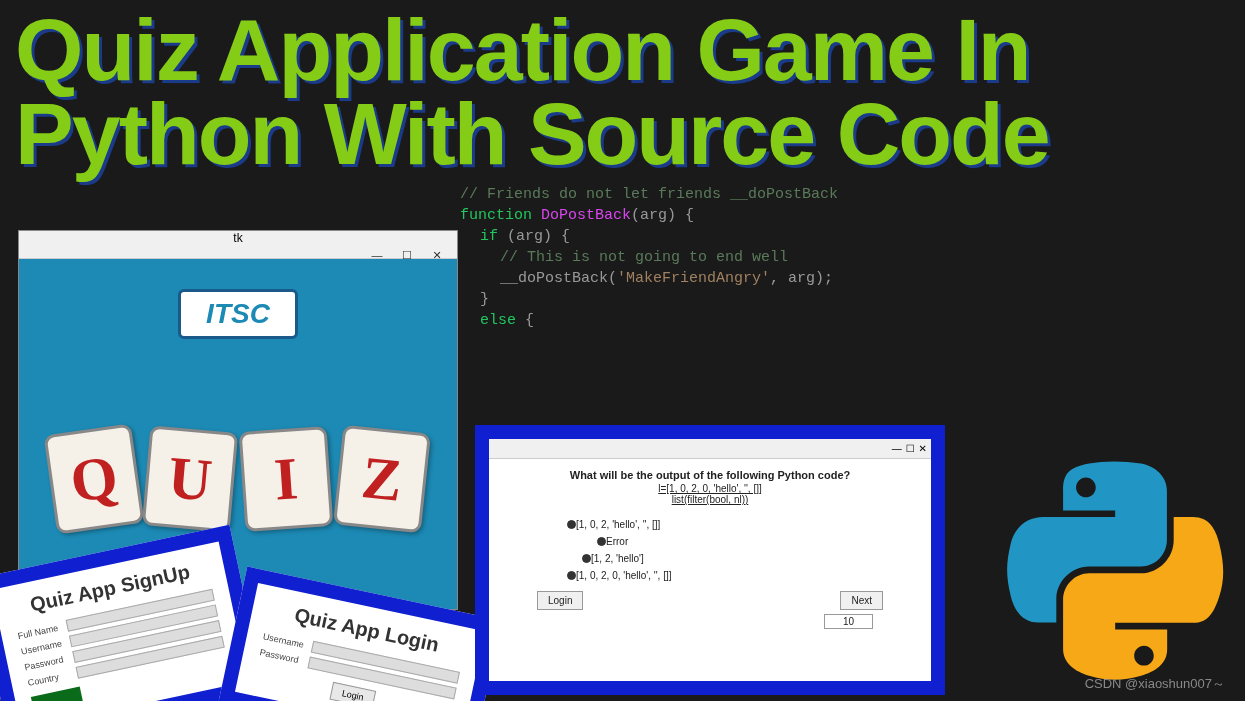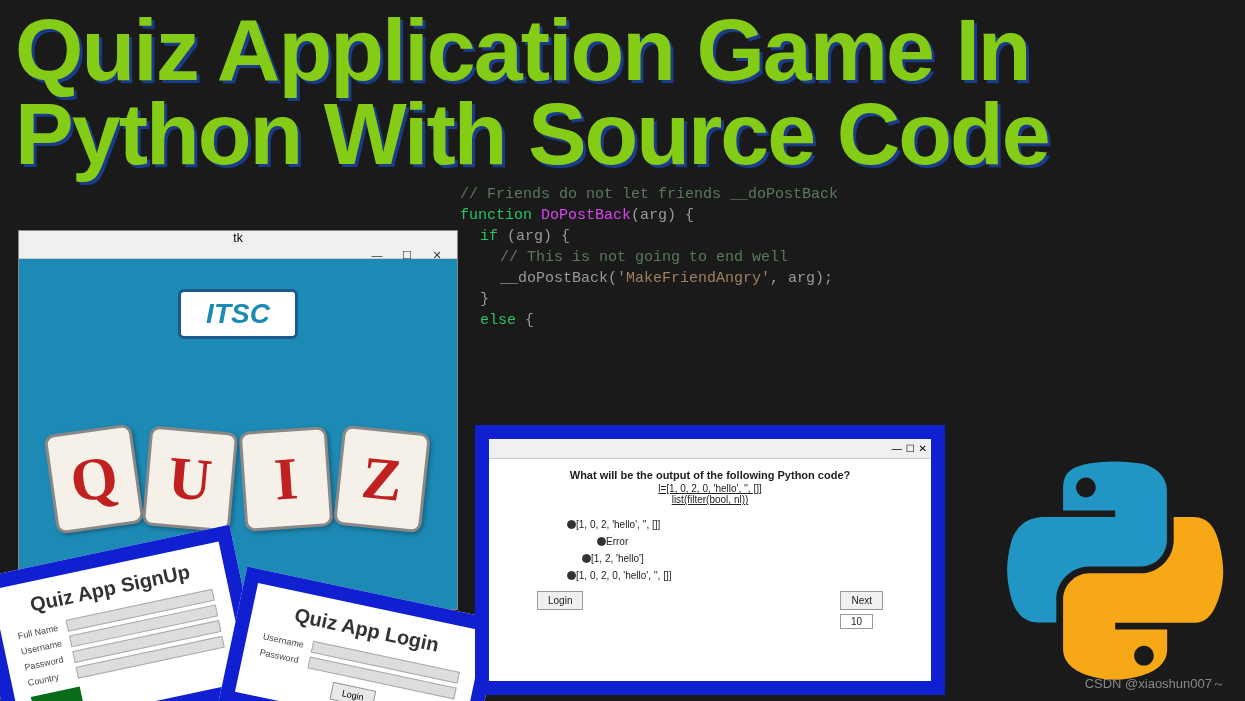"10" .q-score-box { padding: 1px 10px -> 1px 18px }
